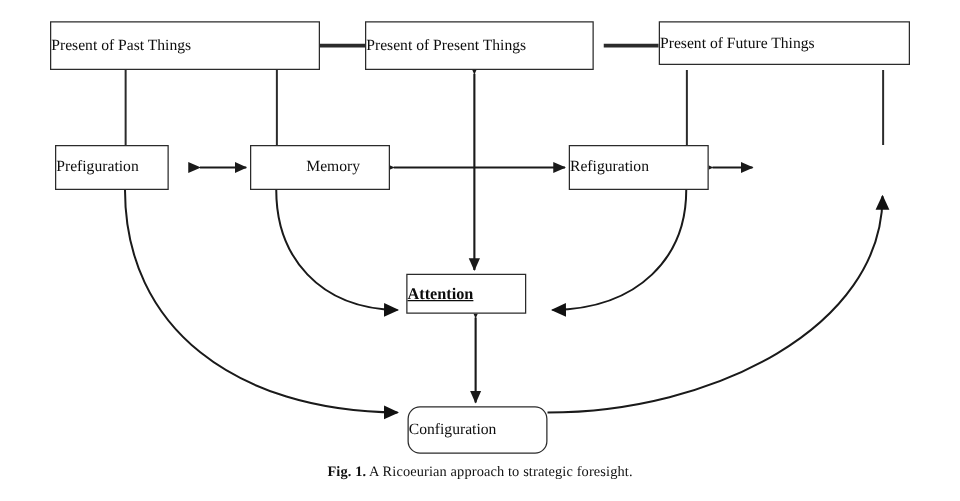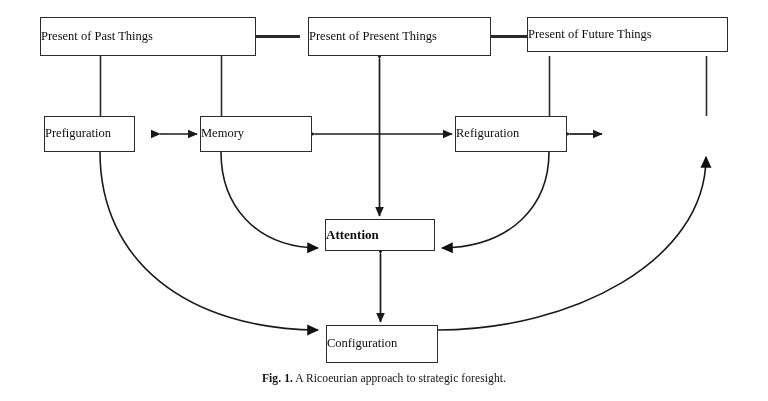"Present of Present Things" div.node-box { left: 308px -> 292px }
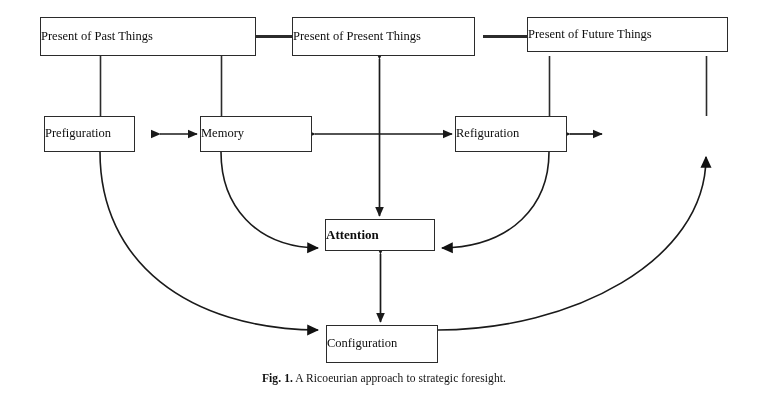"Memory" div.node-box { padding-left: none -> 44px }
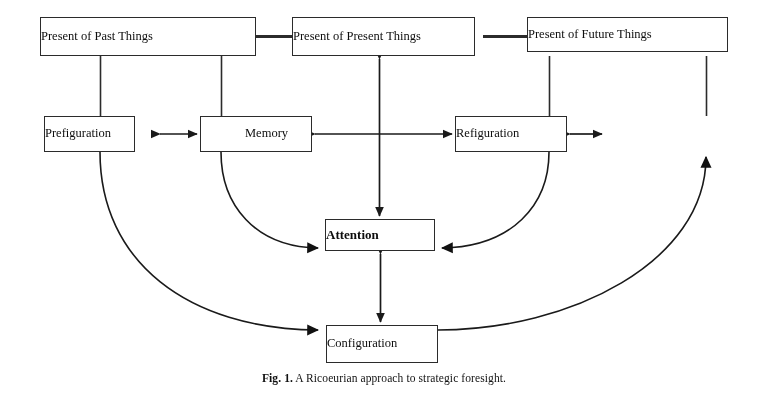"Attention" div.node-box { text-decoration: none -> underline; width: 110px -> 96px }
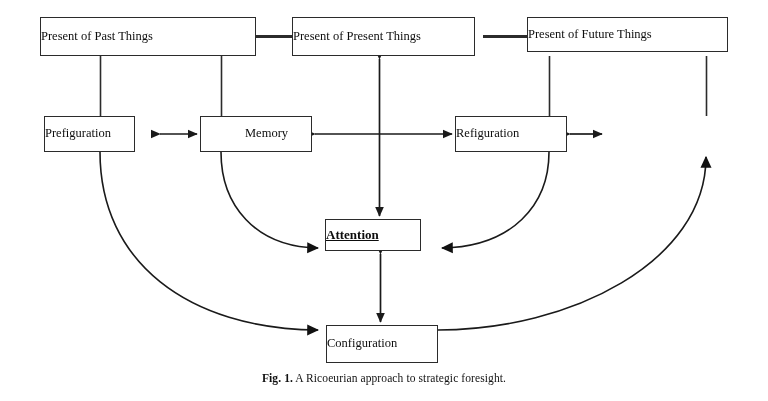"Configuration" div.node-box { border-radius: none -> 10px }
